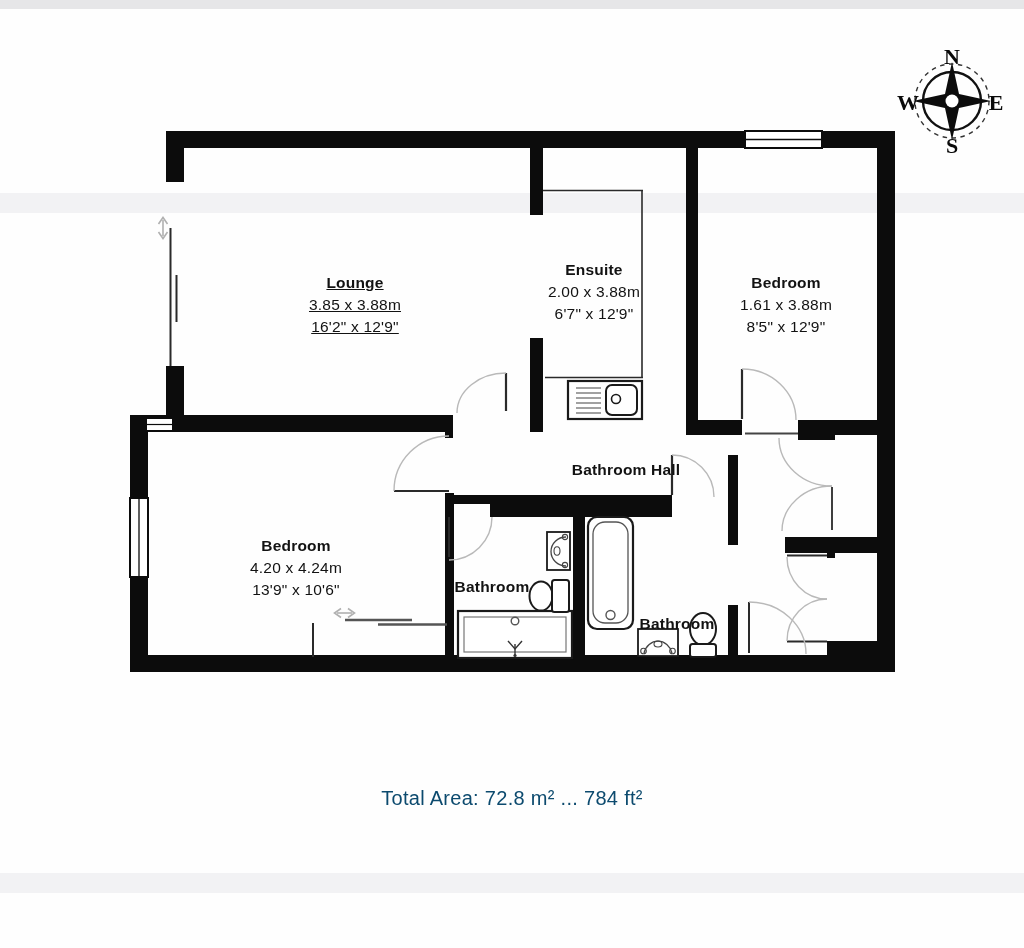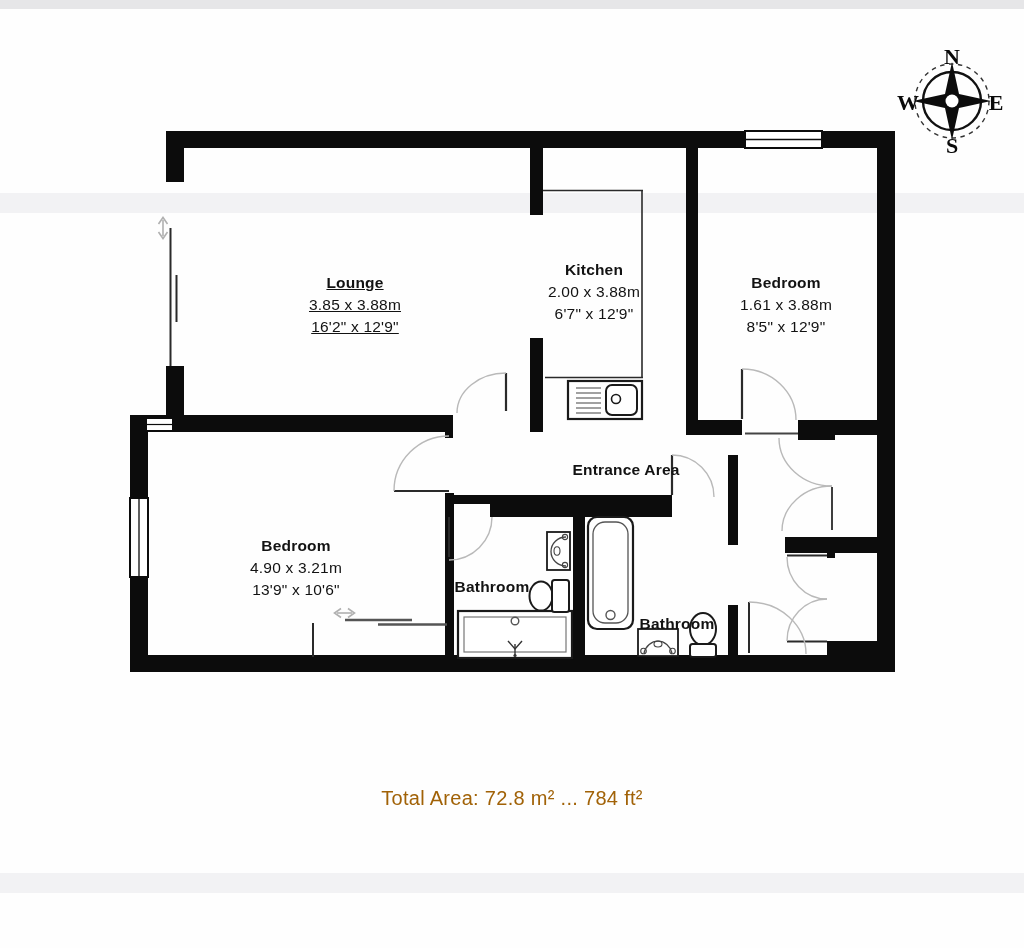"Kitchen" div.rname { text: Kitchen -> Ensuite }
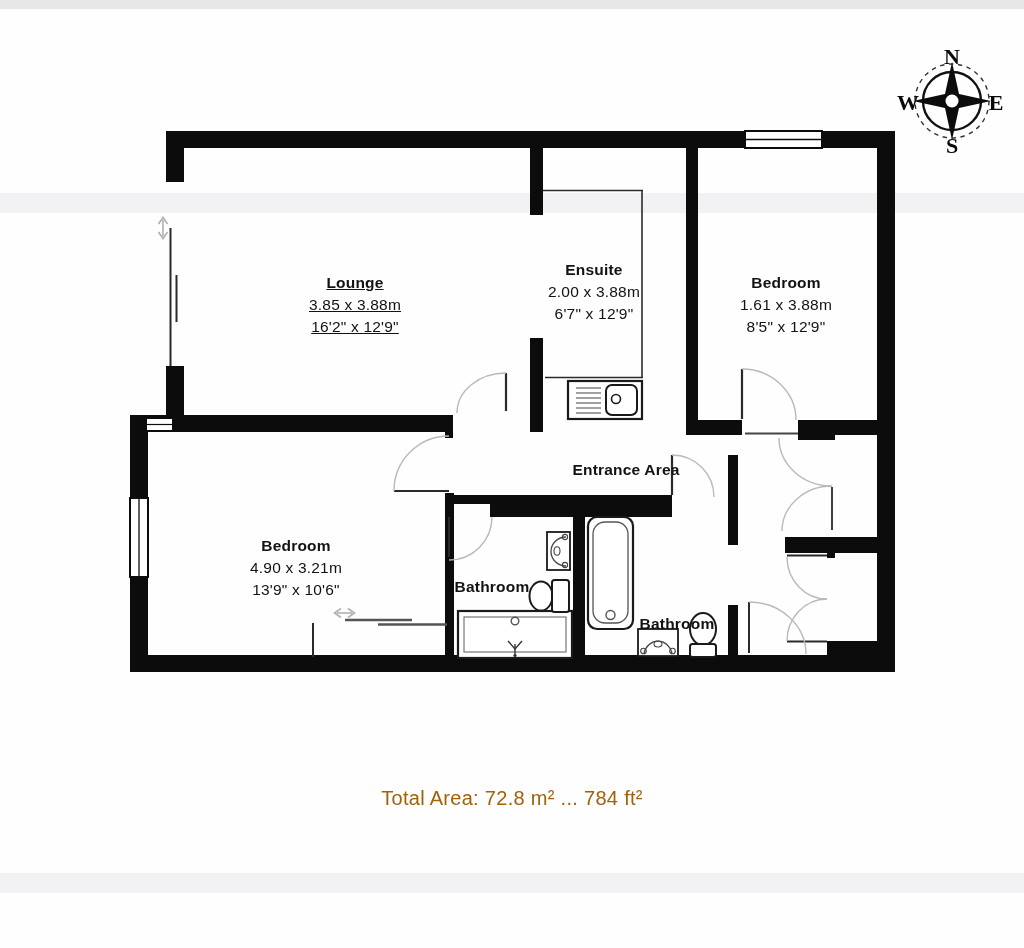"Entrance Area" div.rname { text: Entrance Area -> Bathroom Hall }
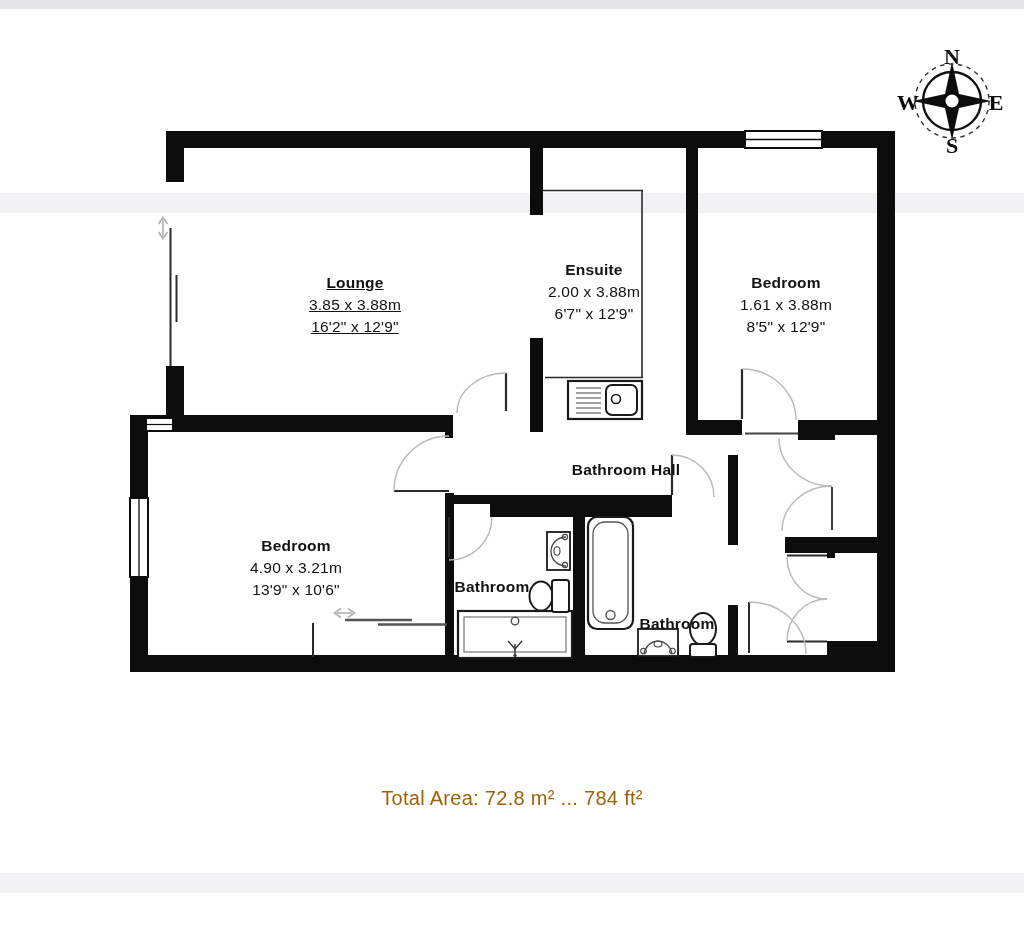"4.90 x 3.21m" div { text: 4.90 x 3.21m -> 4.20 x 4.24m }
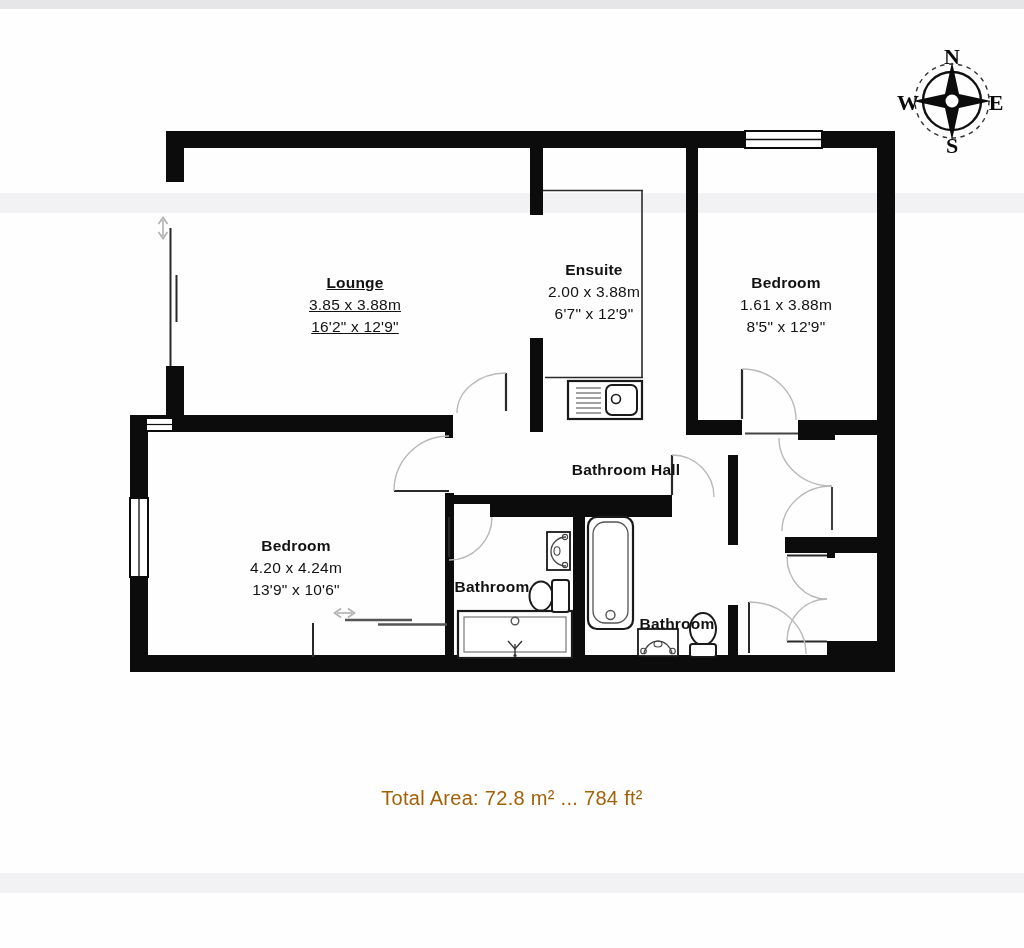"Total Area: 72.8 m² ..." .total-area { color: #a16207 -> #0c4a6e }
